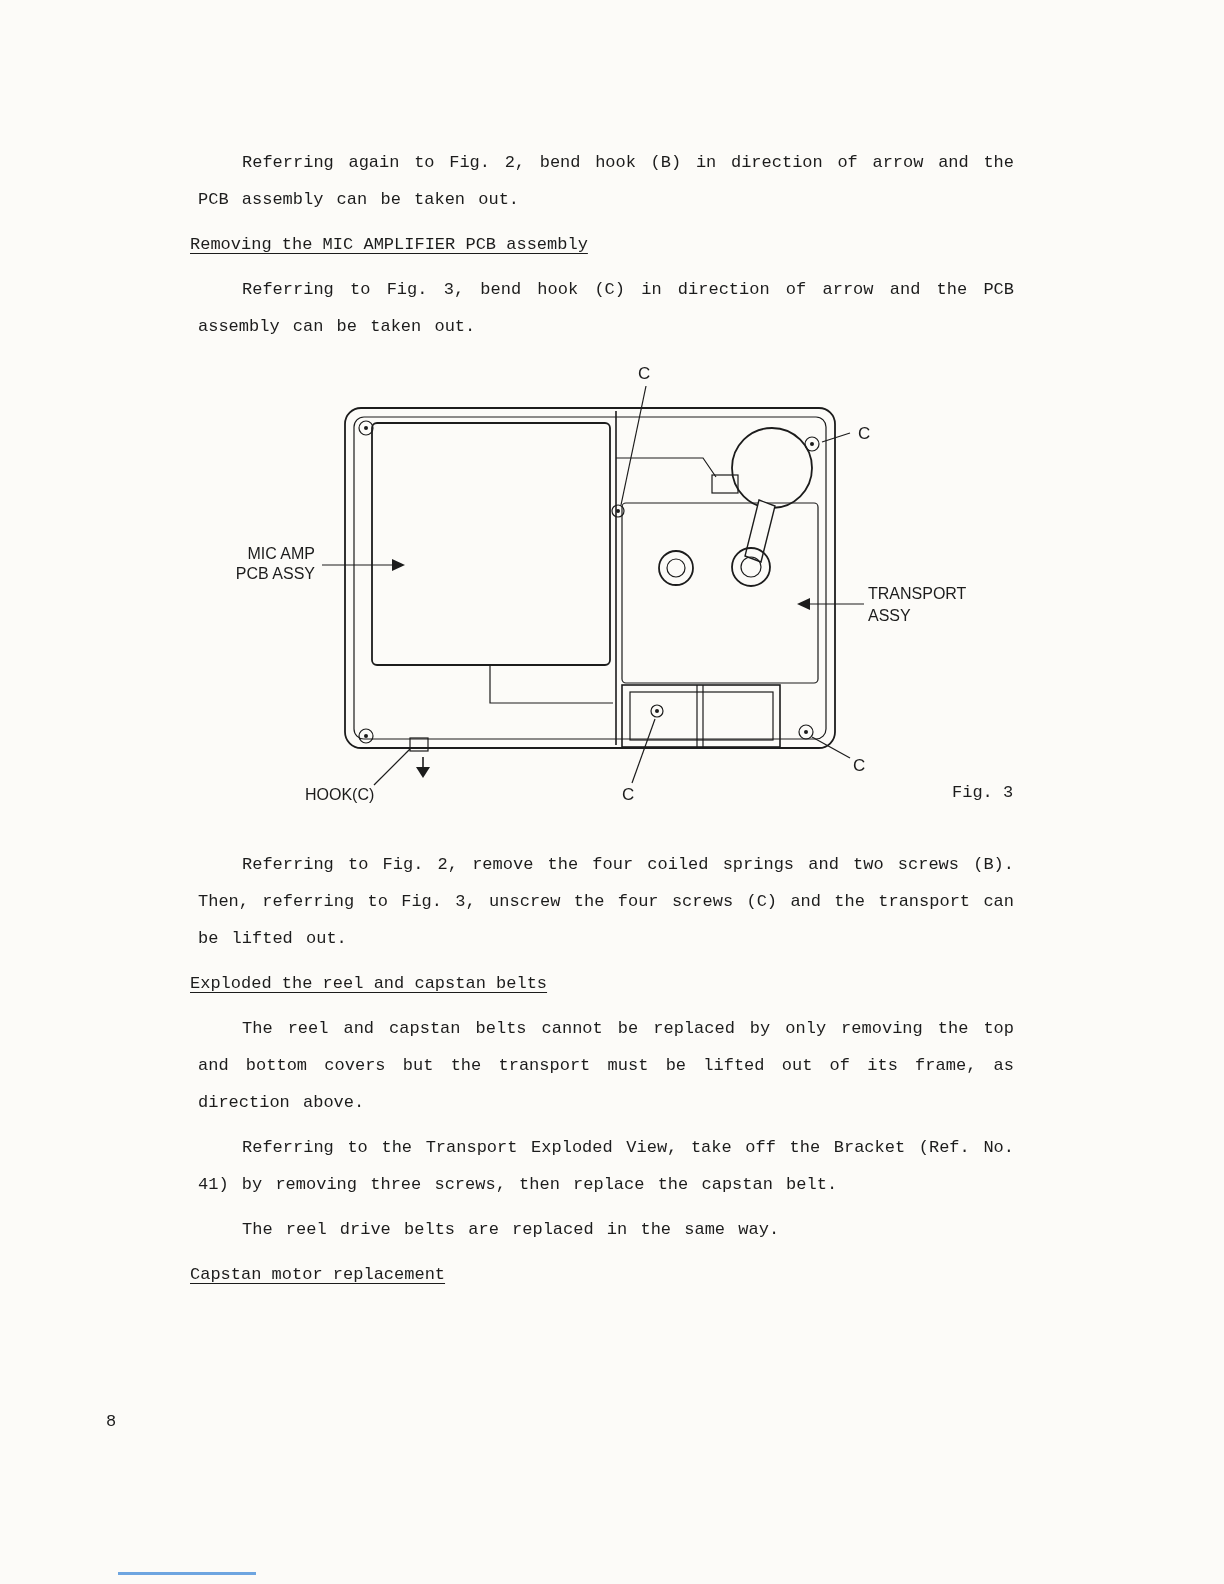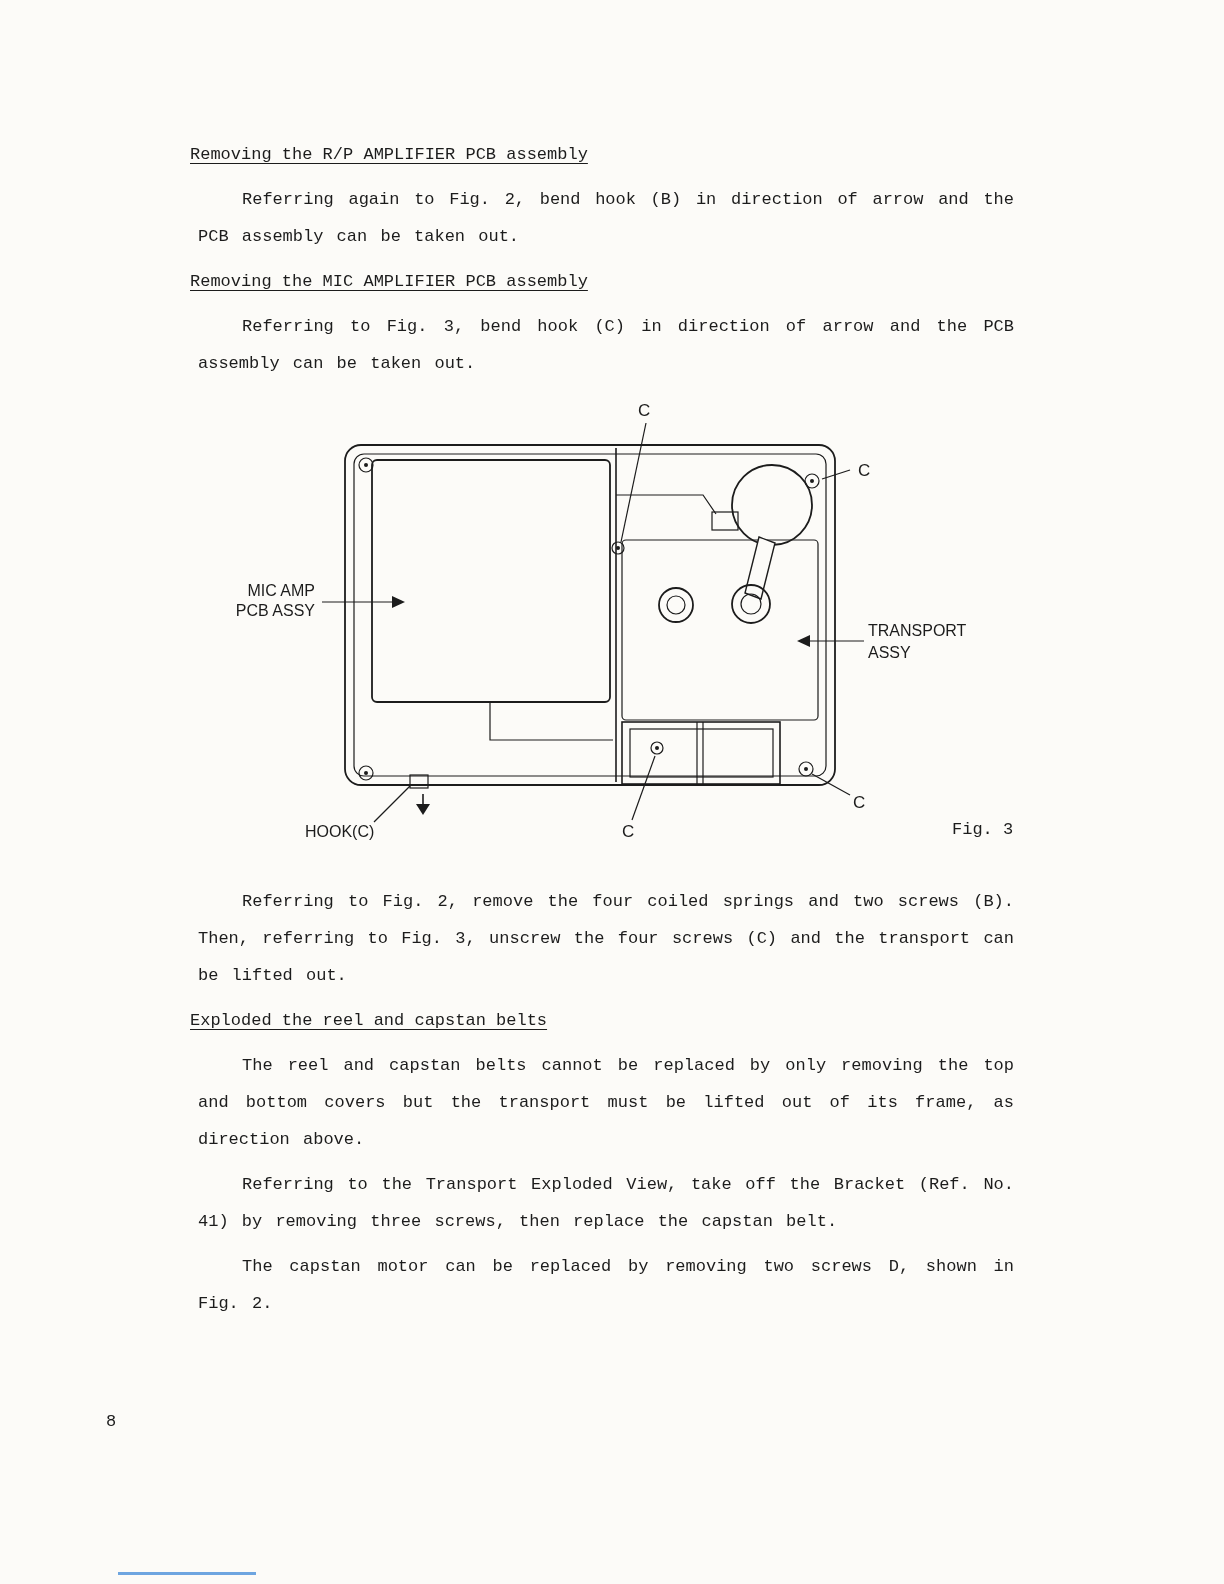"Removing the R/P AMPLIFIER PCB" h2 { html: <h2><span>Removing the R/P AMPLIFIER PCB assembly</span></h2> -> none }
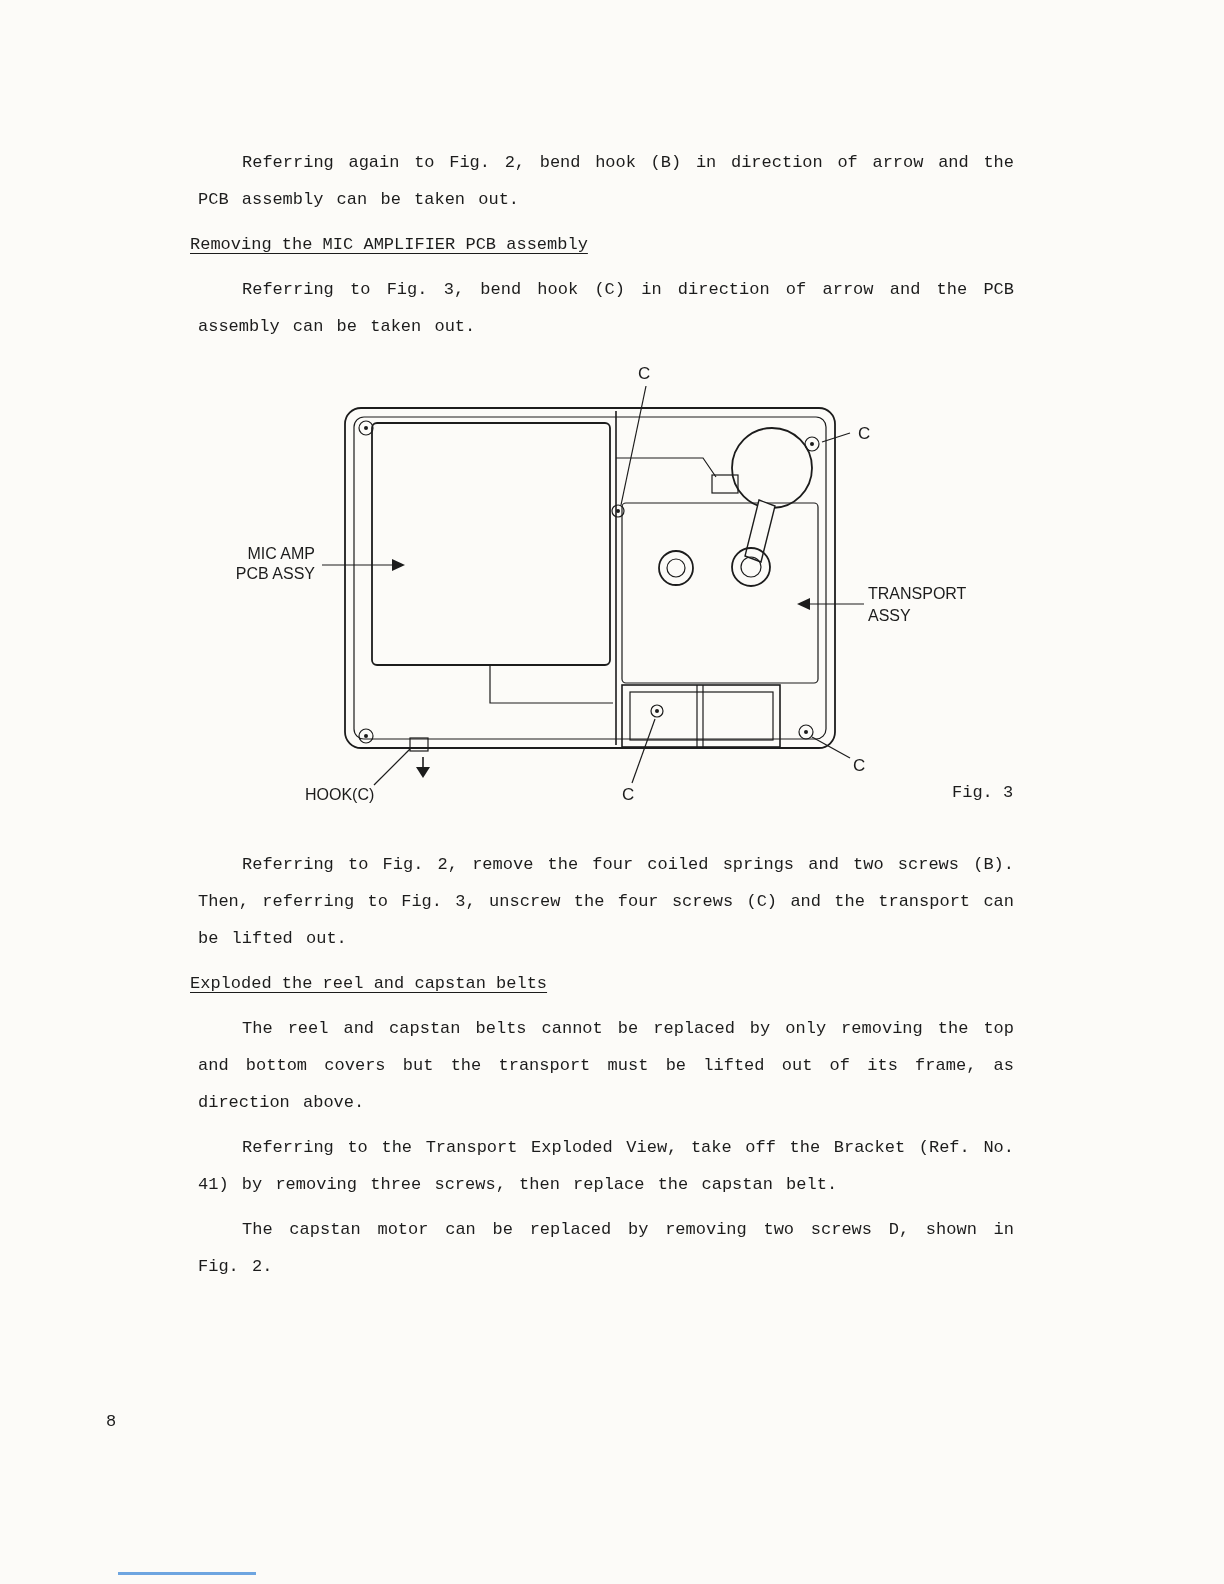"The reel drive belts are" p { html: none -> <p>The reel drive belts are replaced in the same way.</p> }
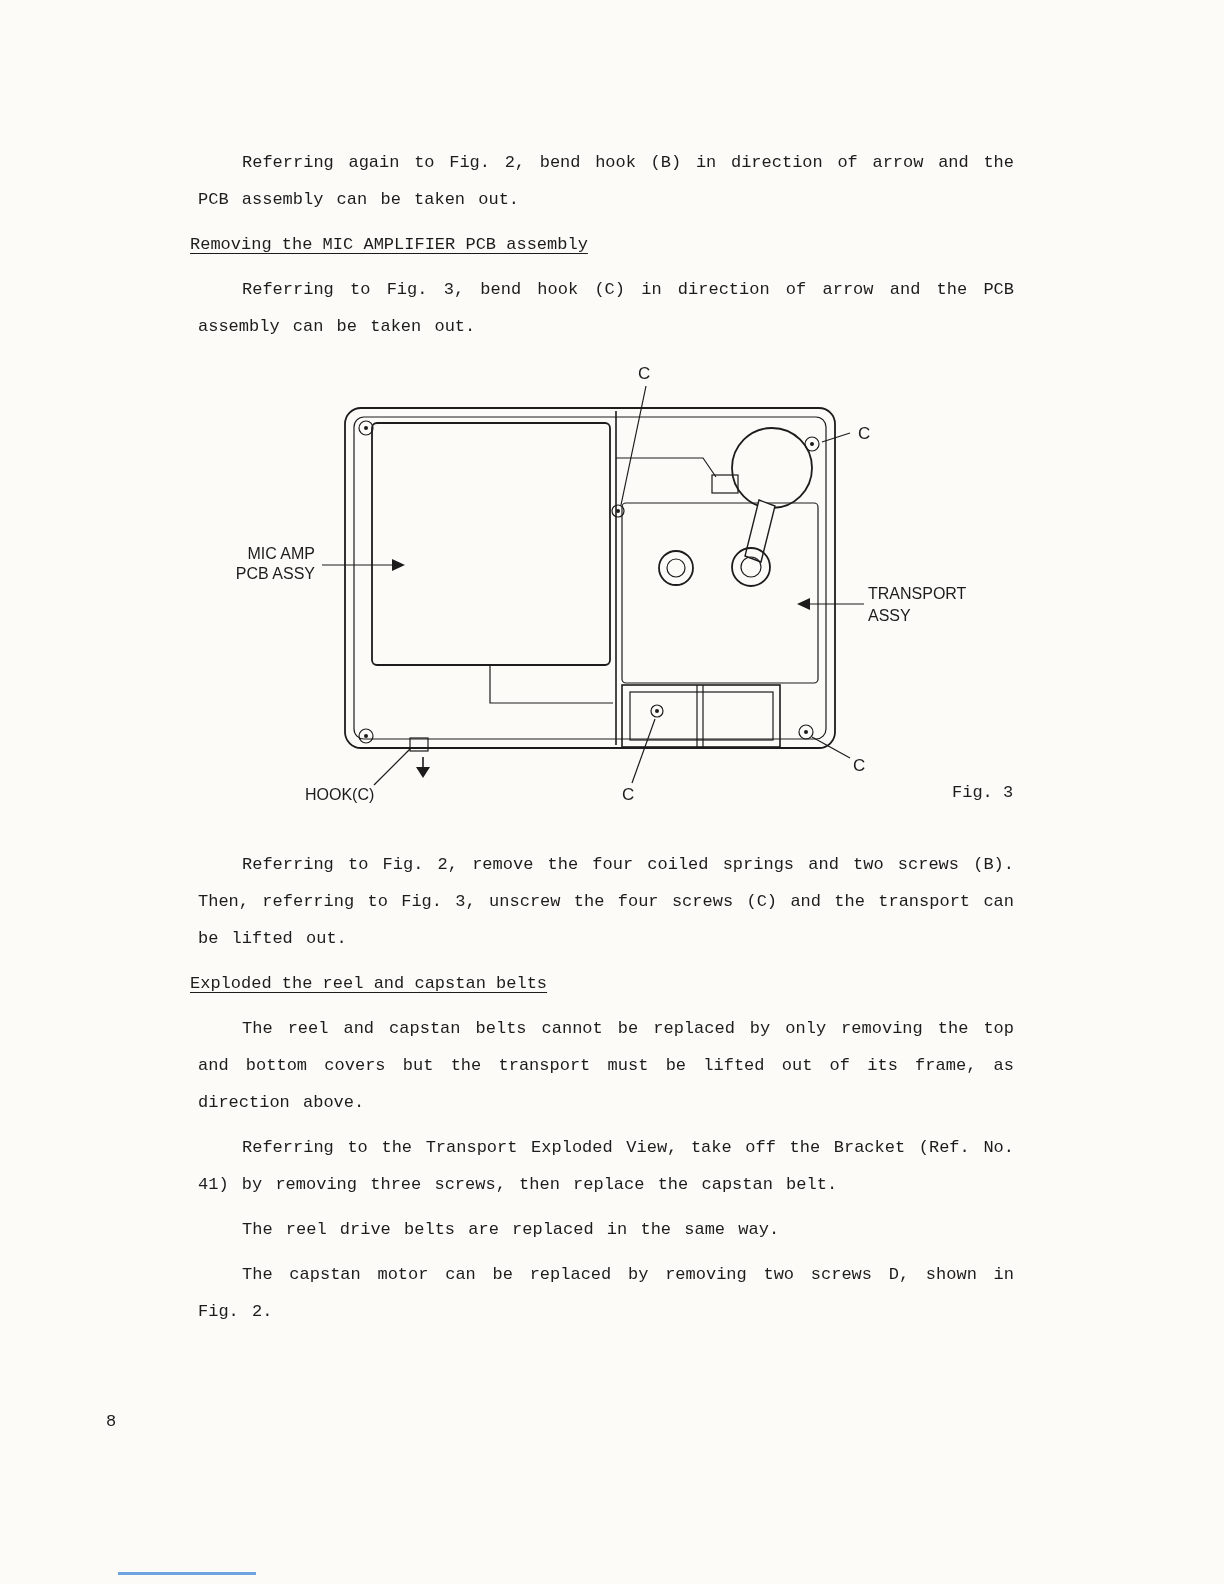"Capstan motor replacement" h2 { html: none -> <h2><span>Capstan motor replacement</span></h2> }
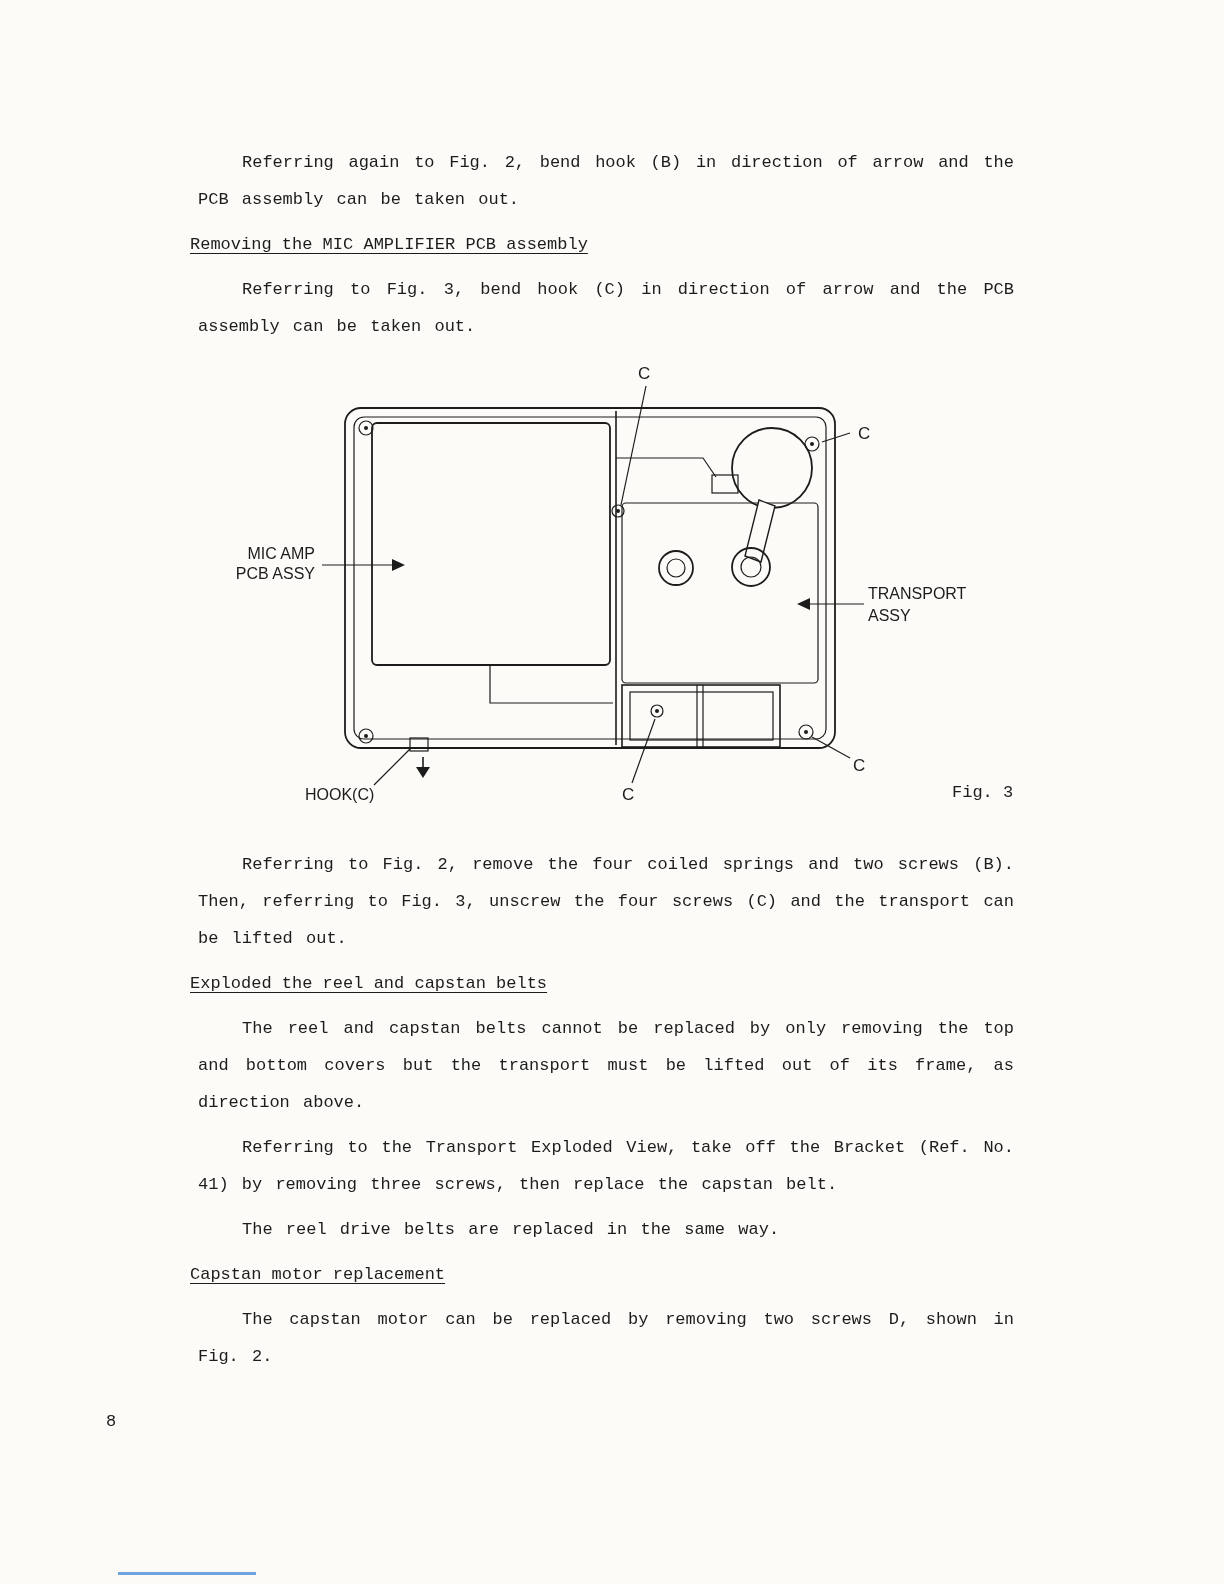"The capstan motor can be" p { html: <p>The capstan motor can be replaced by removing two screws D, shown in Fig. 2.</p> -> none }
